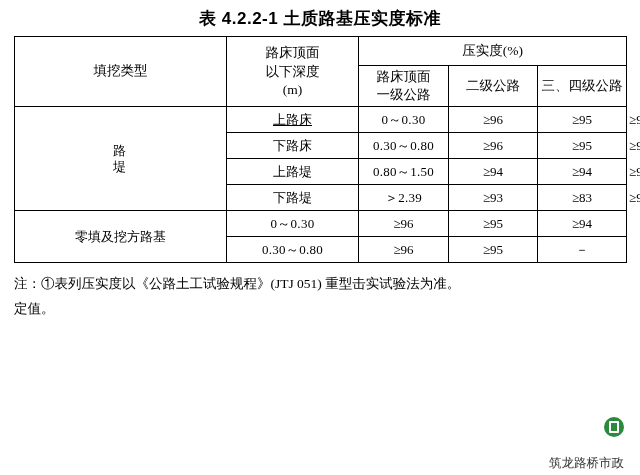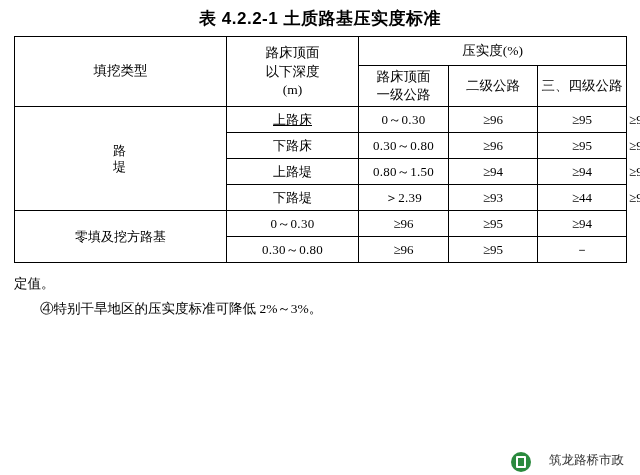"≥44" td.valcell { text: 44 -> 83 }
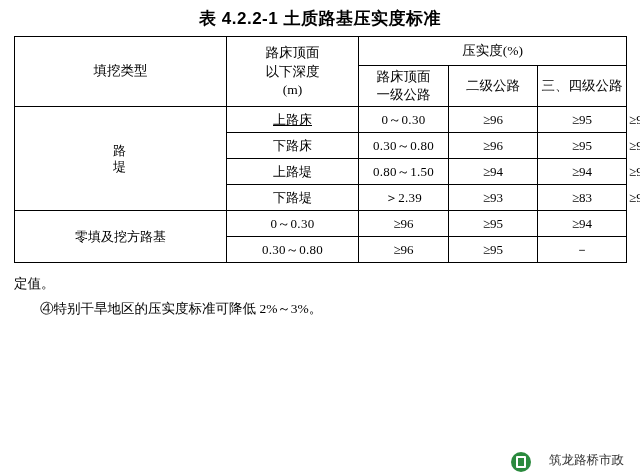"注：①表列压实度以《公路土工试验规程》(JTJ 051) 重型击实试验法为准。" p.note-first { html: none -> <p> <span>注：</span><span>①表列压实度以《公路土工试验规程》(JTJ 051) 重型击实试验法为准。</span> </p> }
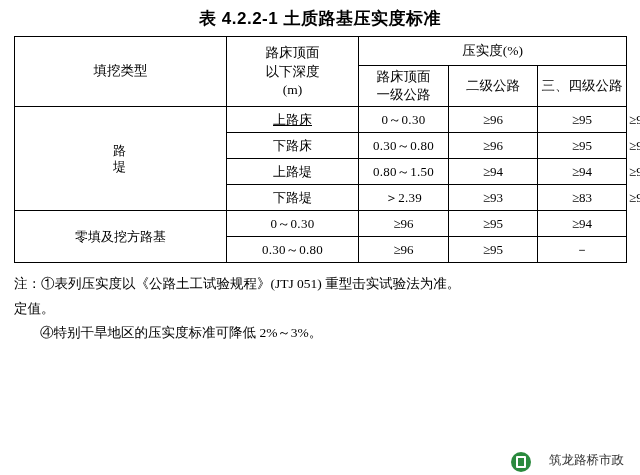"④特别干旱地区的压实度标准可降低 2%～3%。" p.note-indent { html: <p>④特别干旱地区的压实度标准可降低 2%～3%。</p> -> none }
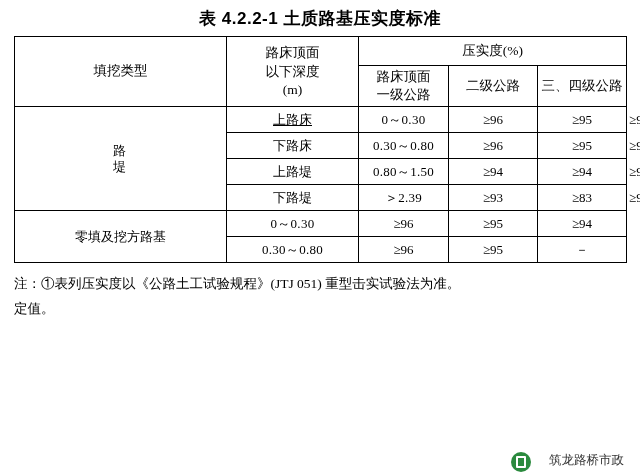"筑龙路桥市政" .footer-badge { align-items: flex-start -> flex-end; flex-direction: none -> column }
